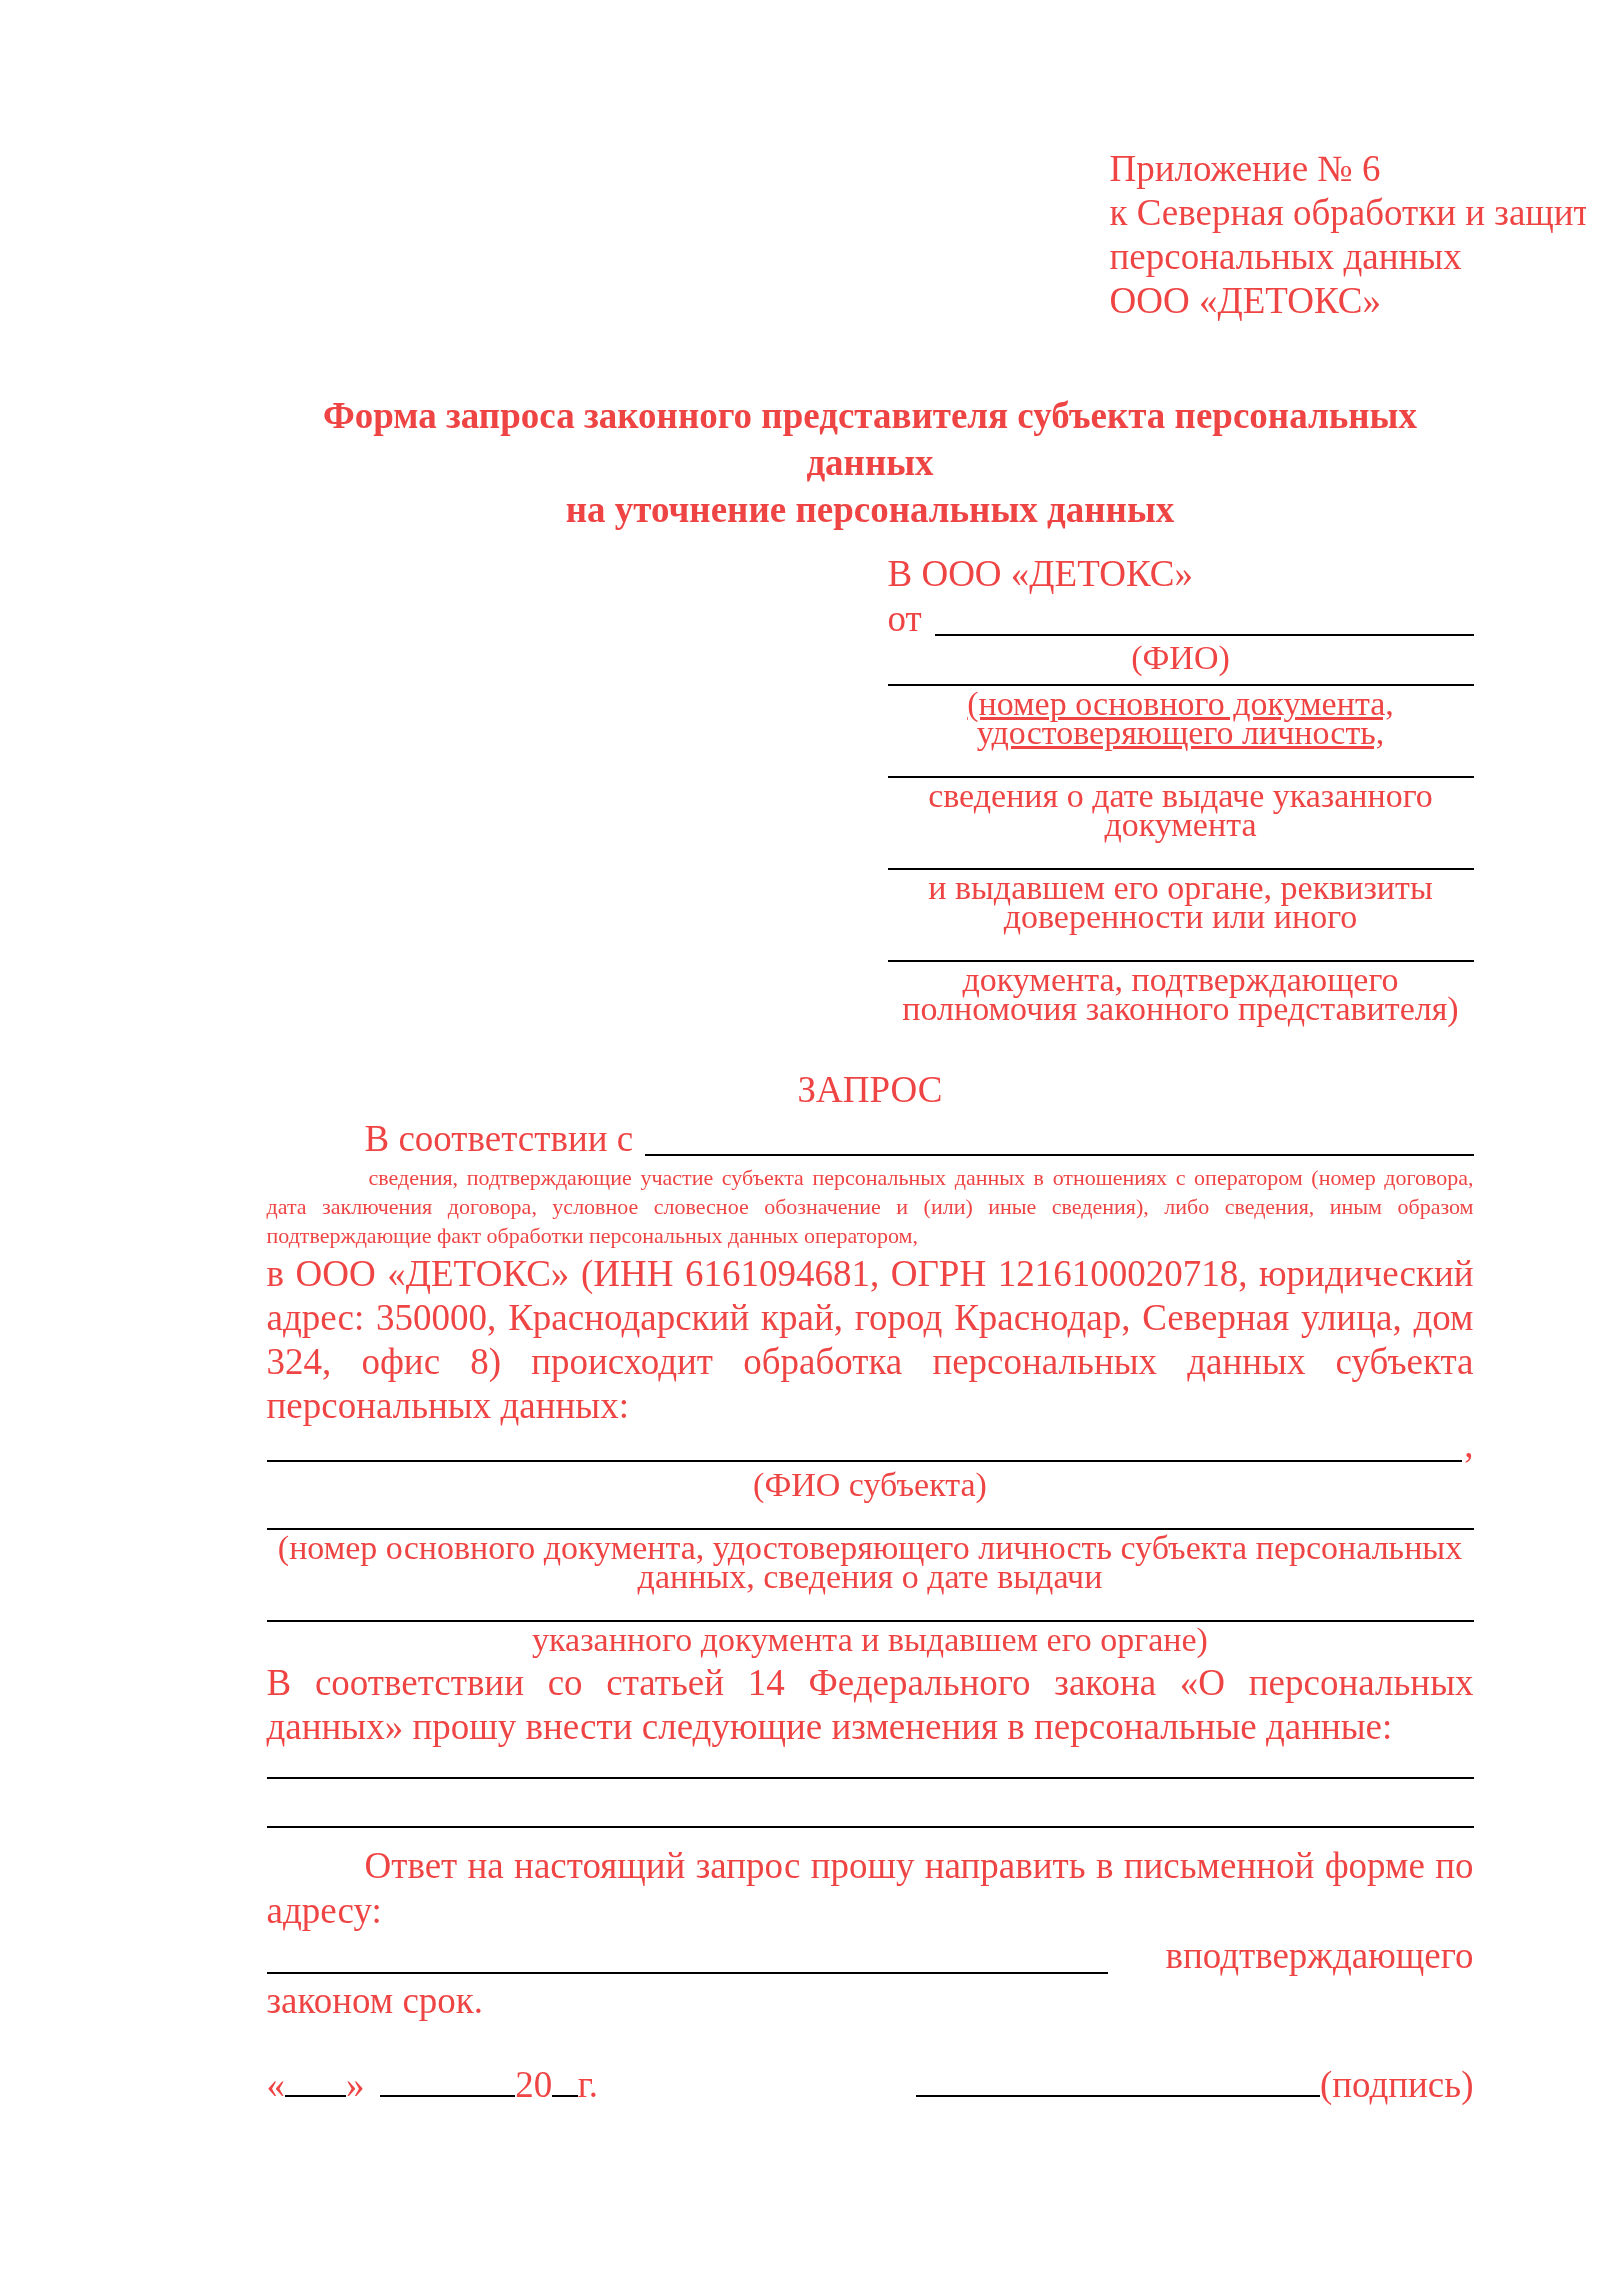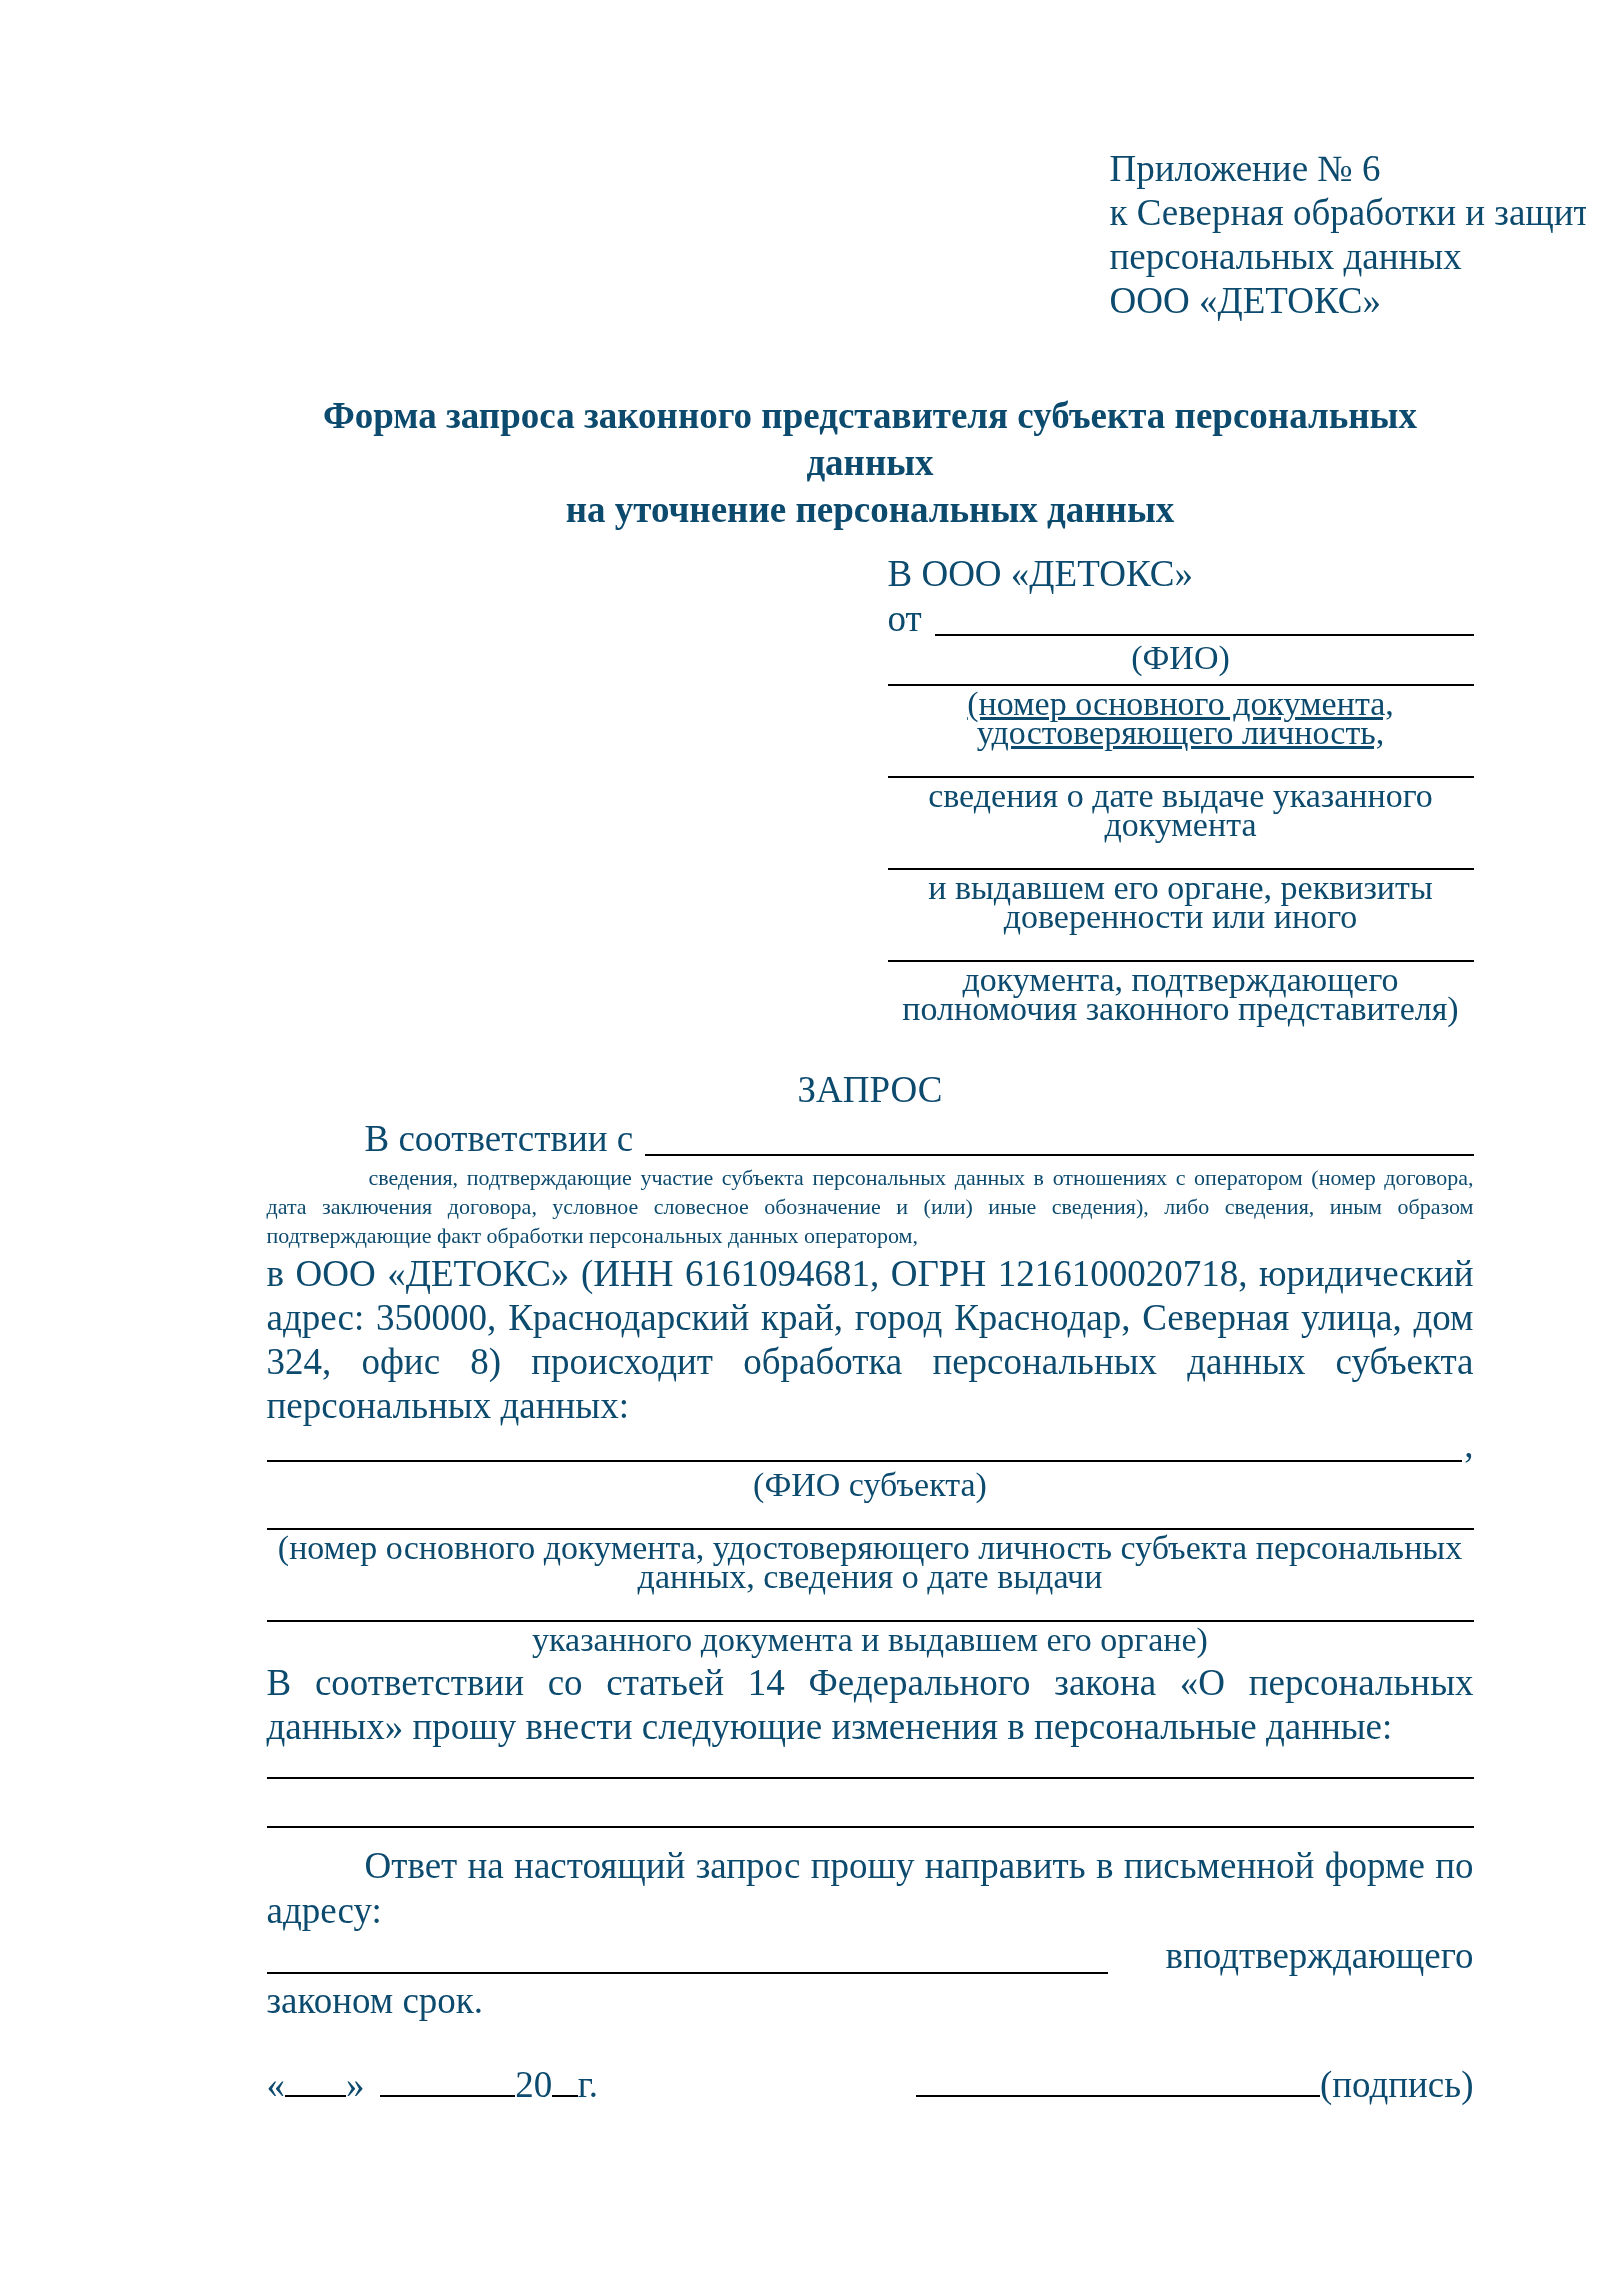"Приложение № 6" .page { color: #0c4a6e -> #ef4444 }
